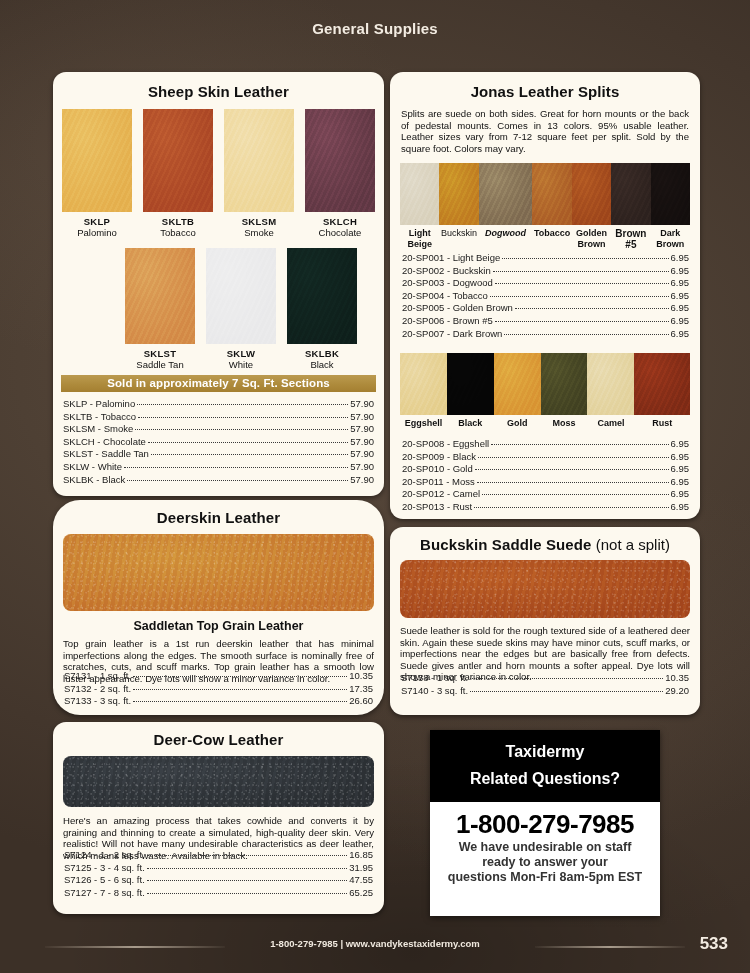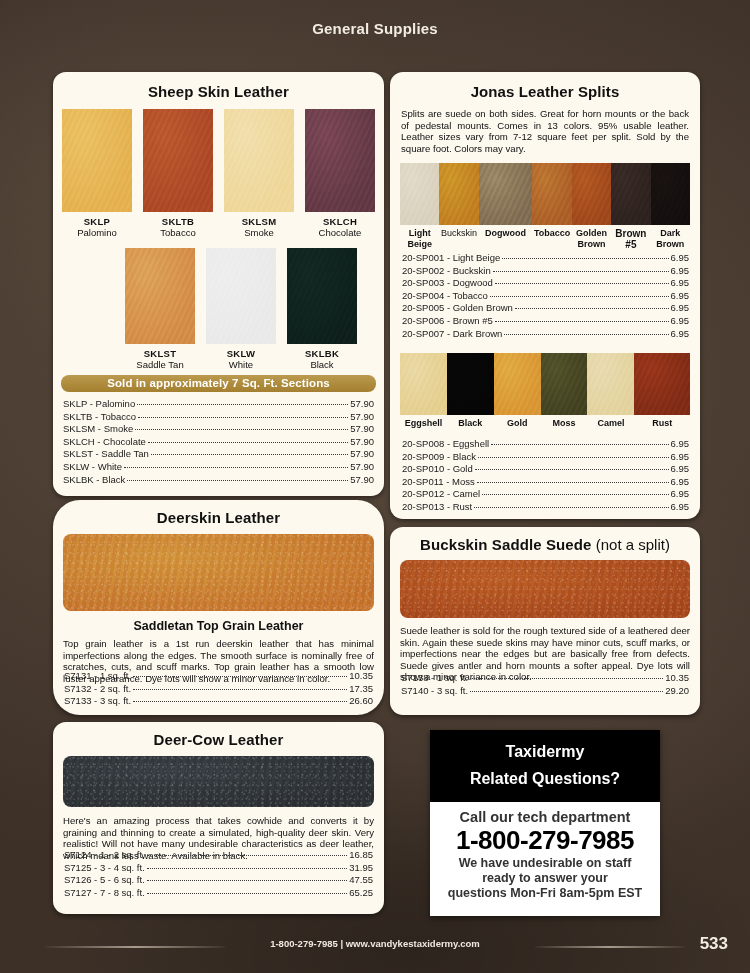"Dogwood" div.swatch-cell { font-style: none -> italic }
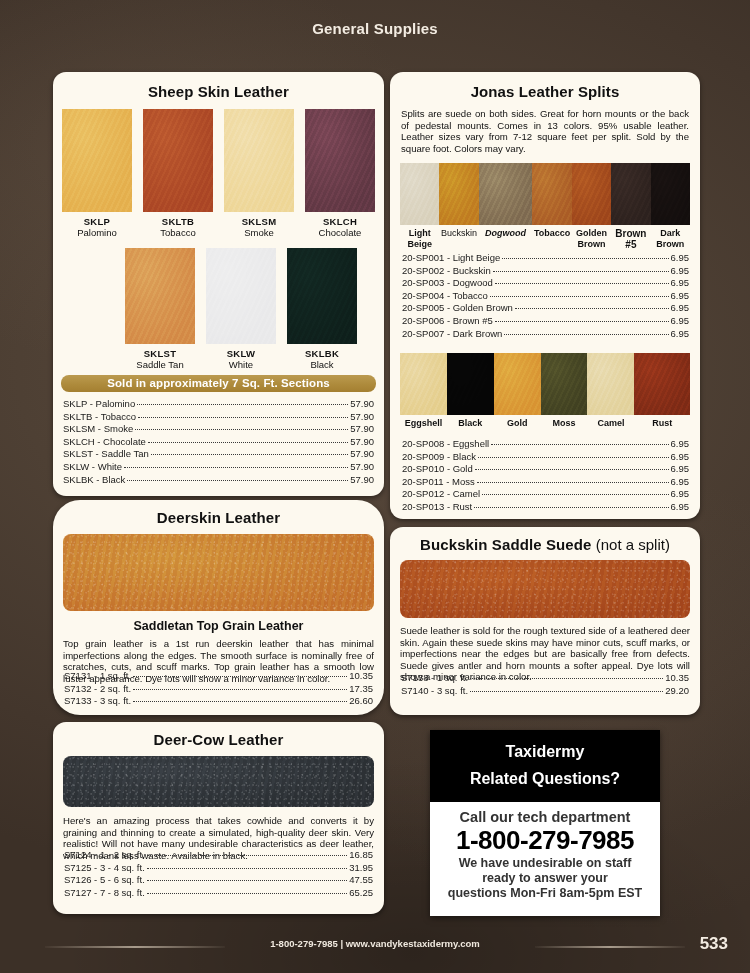"Sold in approximately 7 Sq." .gold-banner { border-radius: 8px -> none }
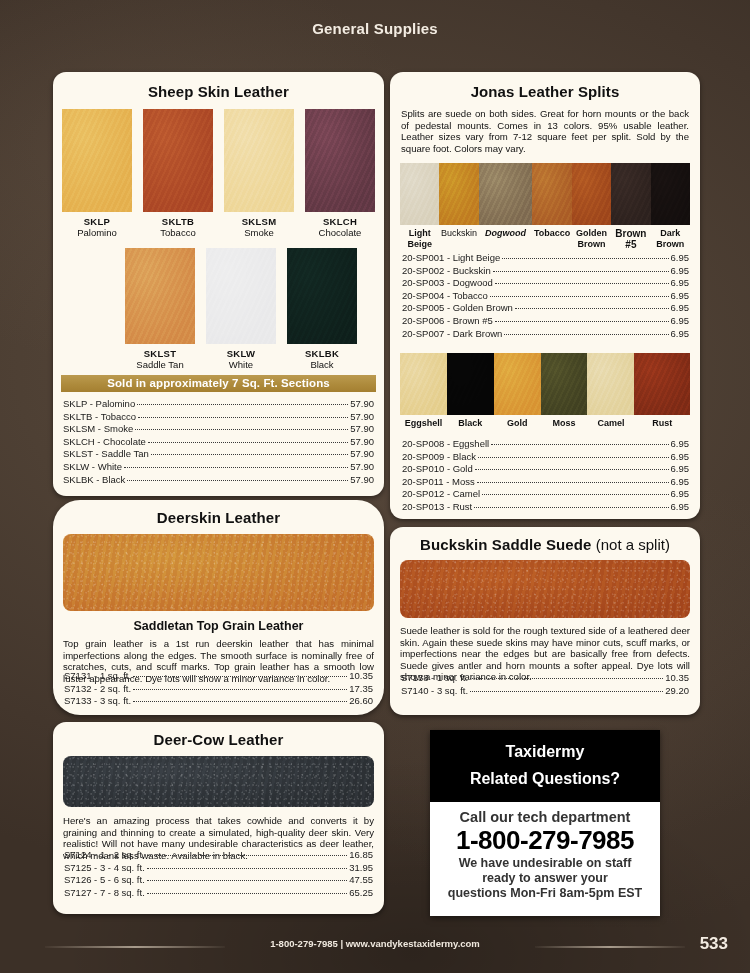"Call our tech department" div.ad-call { html: <div>Call our tech department</div> -> none }
